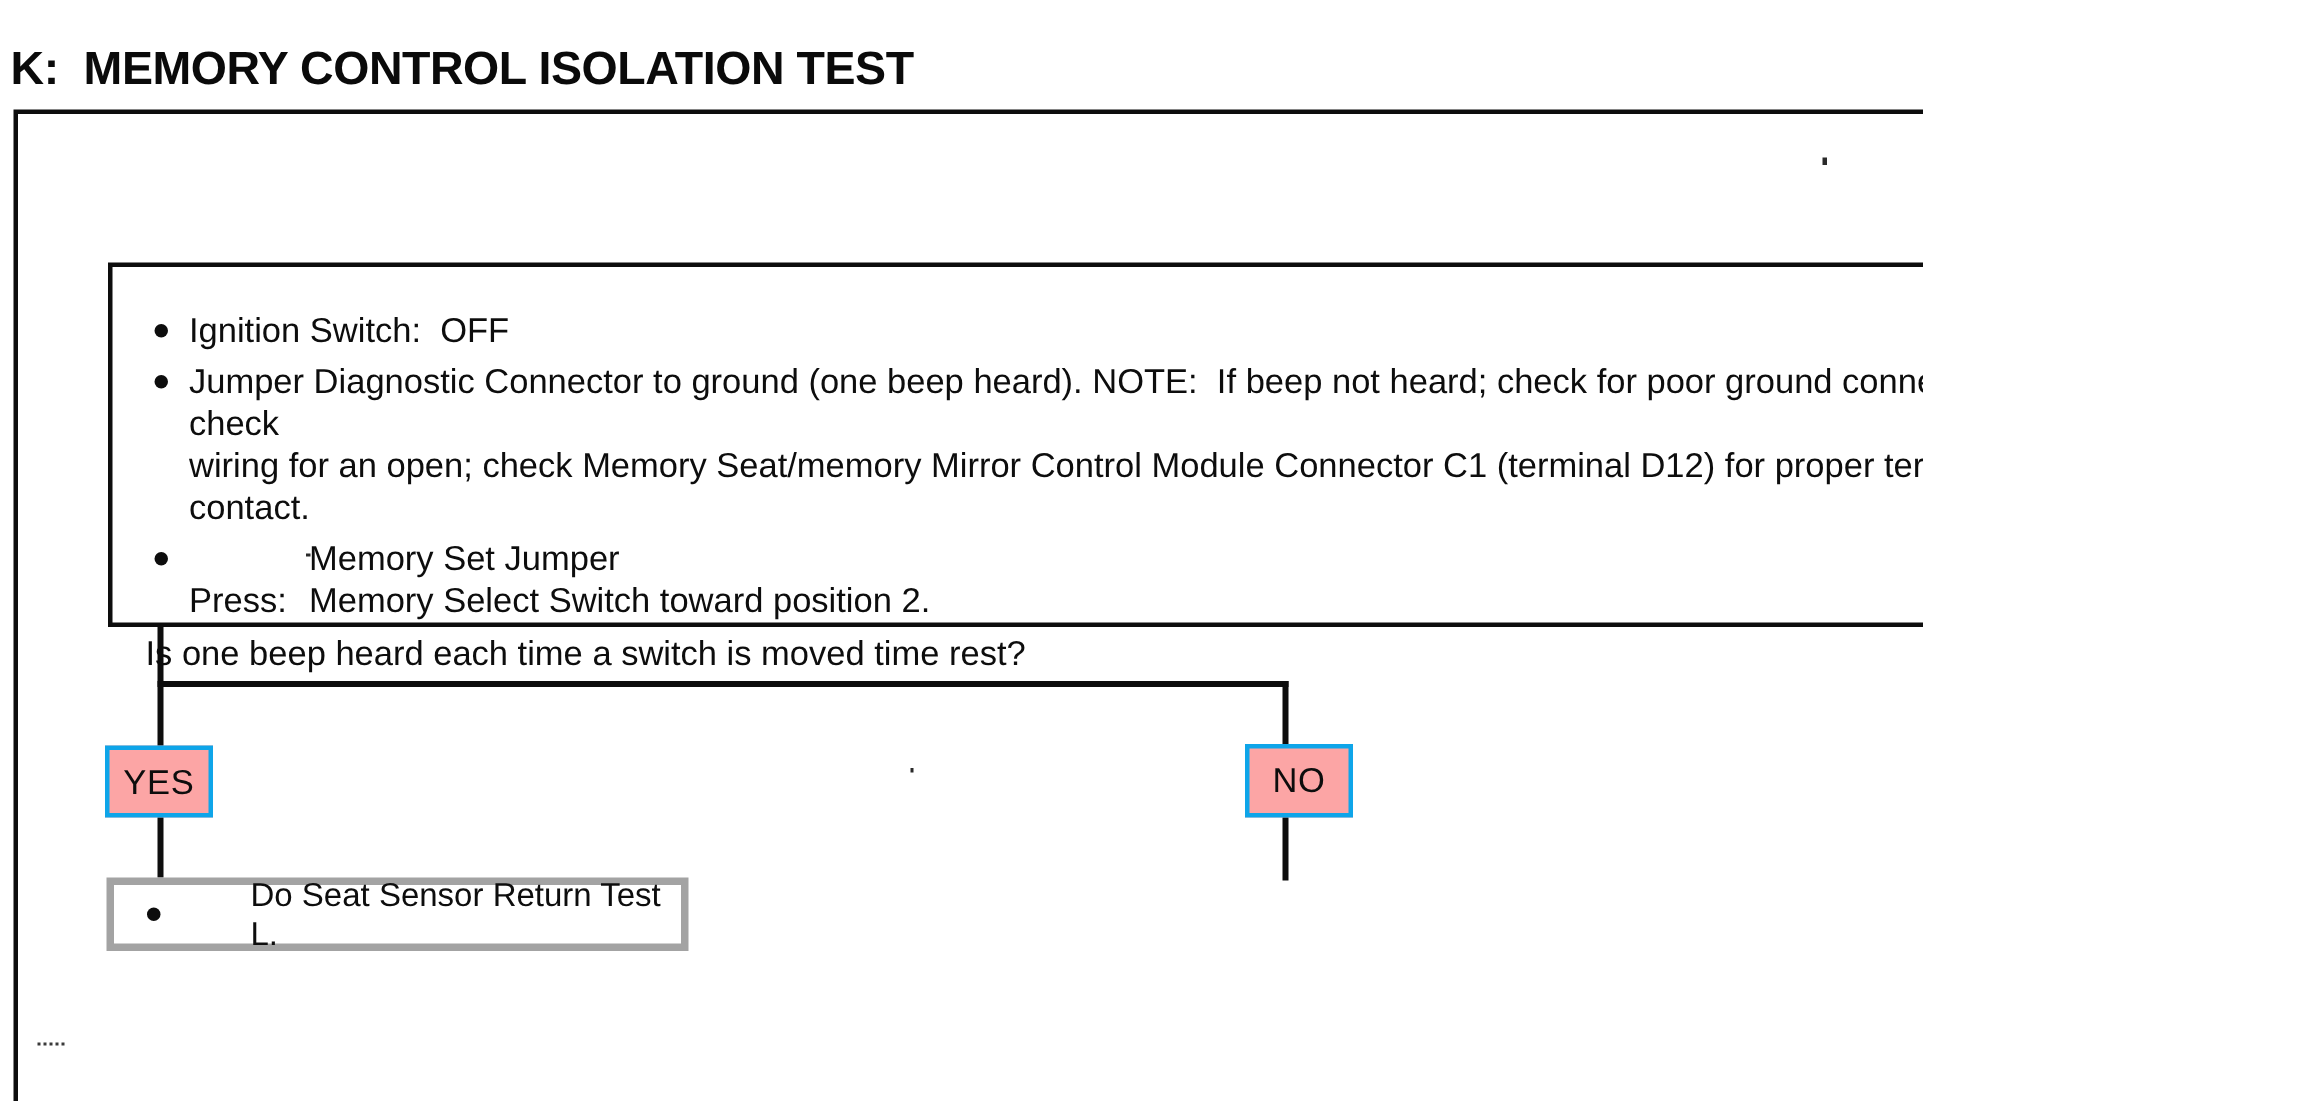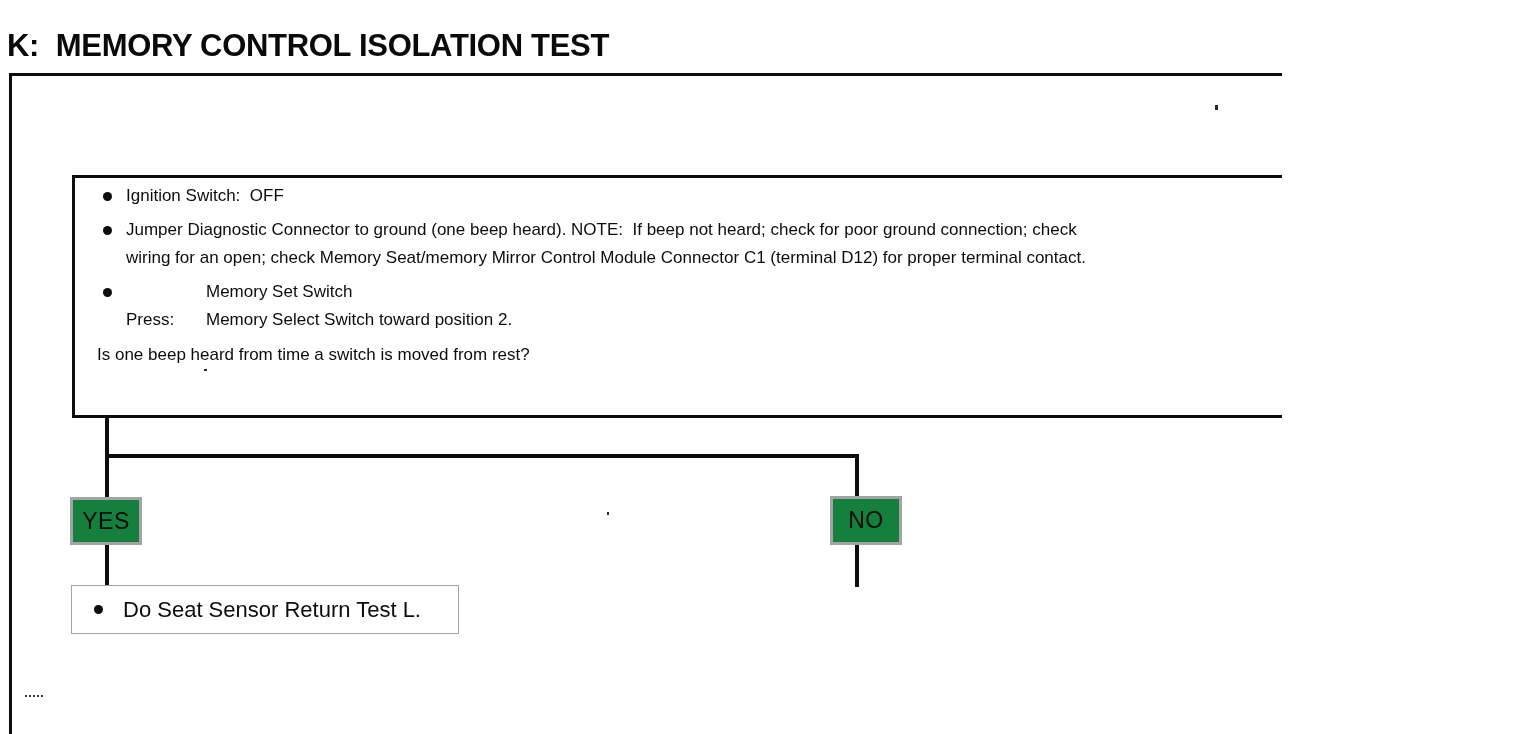"Ignition Switch: OFF" .instruction-box { font-size: 17px -> 23px; padding-top: 4px -> 28px }
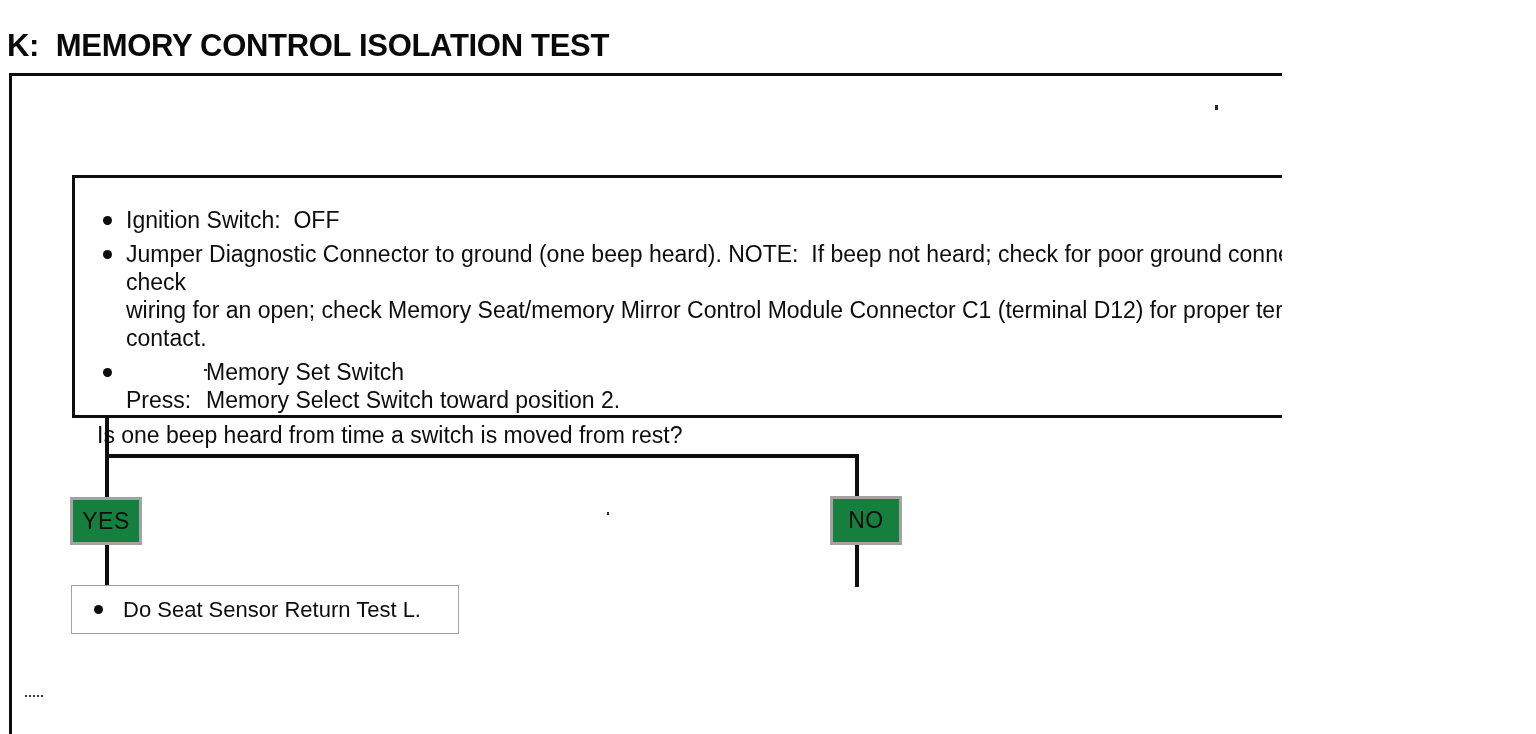"Memory Set Switch" div.line { text: Switch -> Jumper }
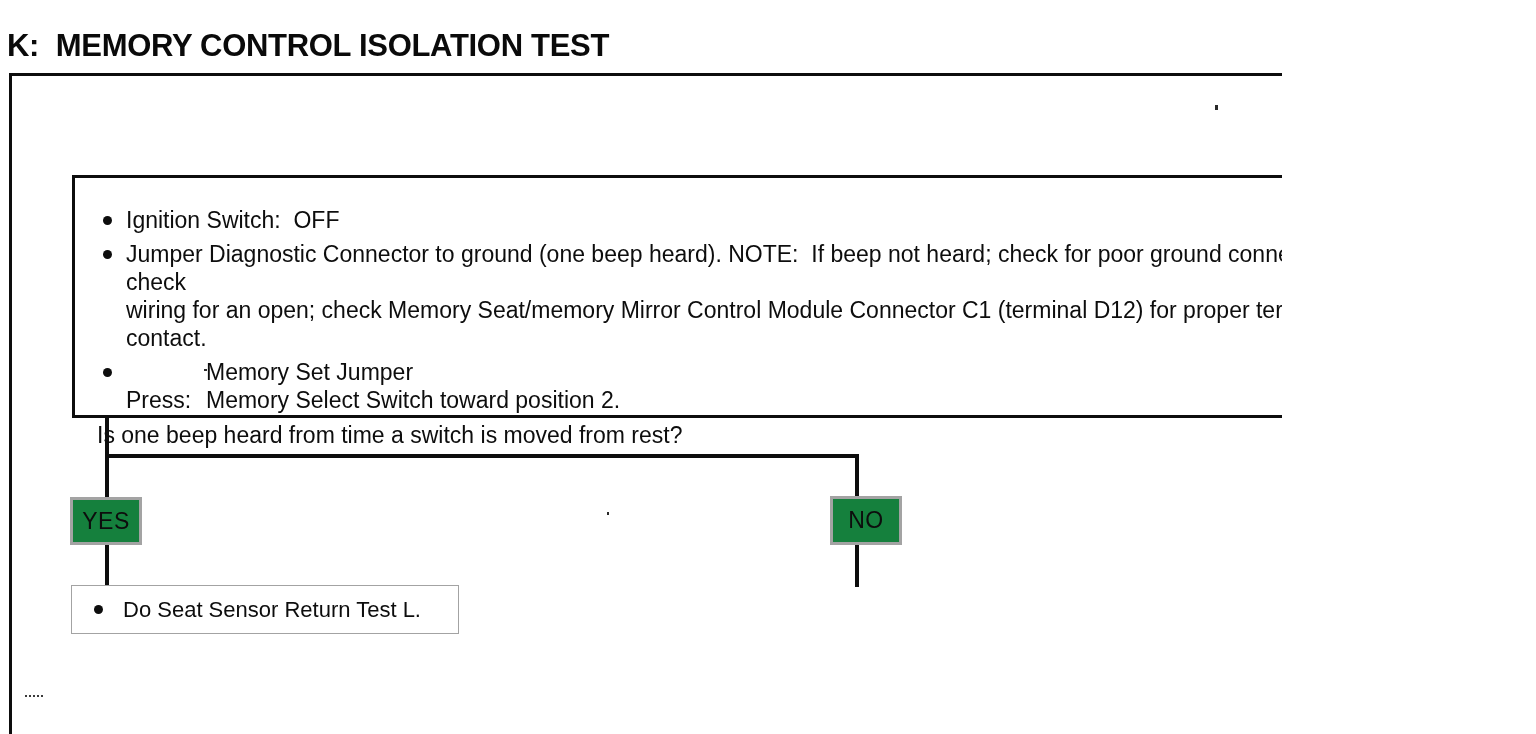"Is one beep heard from" div.question { text: from time a switch is moved from -> each time a switch is moved time }
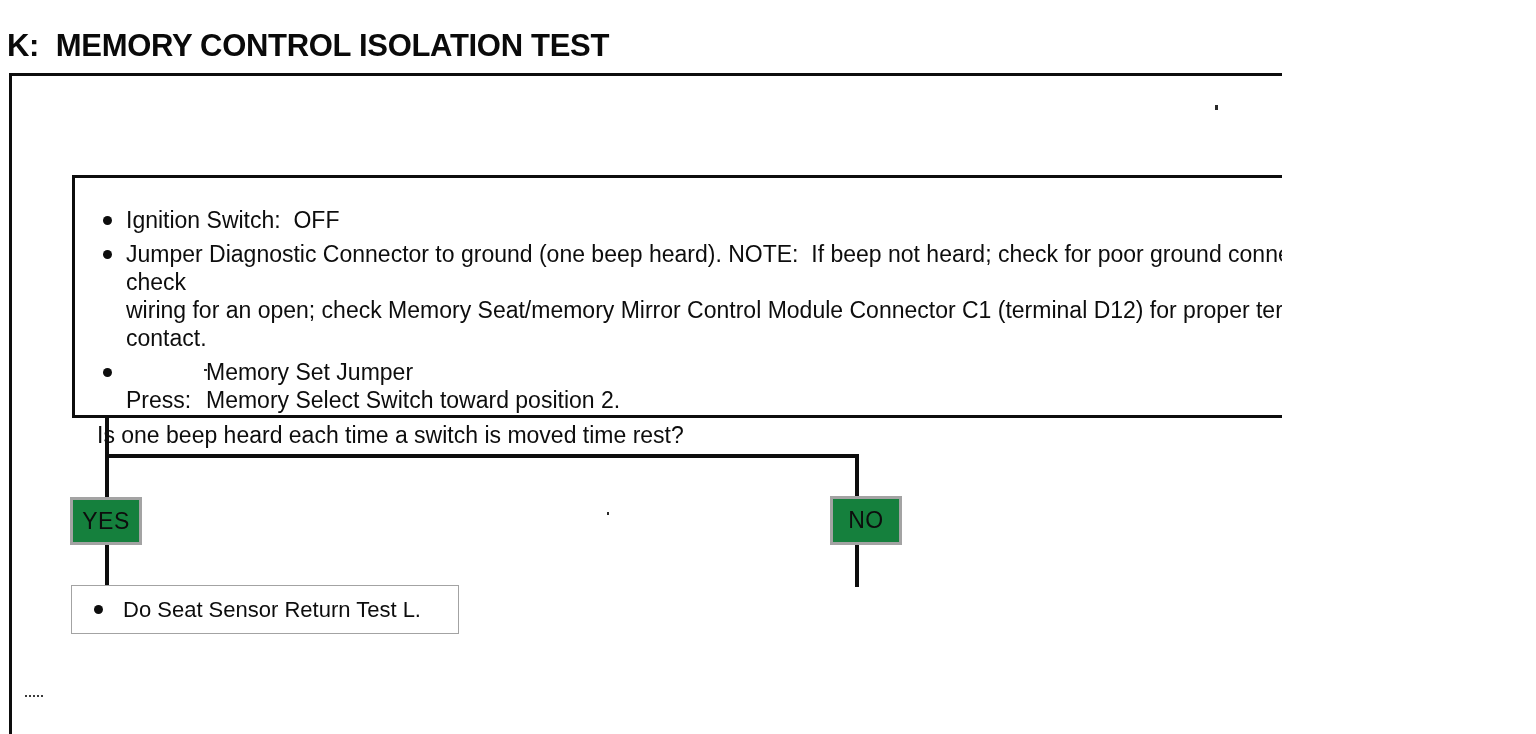"YES" .decision-box { background: #15803d -> #fca5a5; border: 3px solid #a3a3a3 -> 3px solid #0ea5e9 }
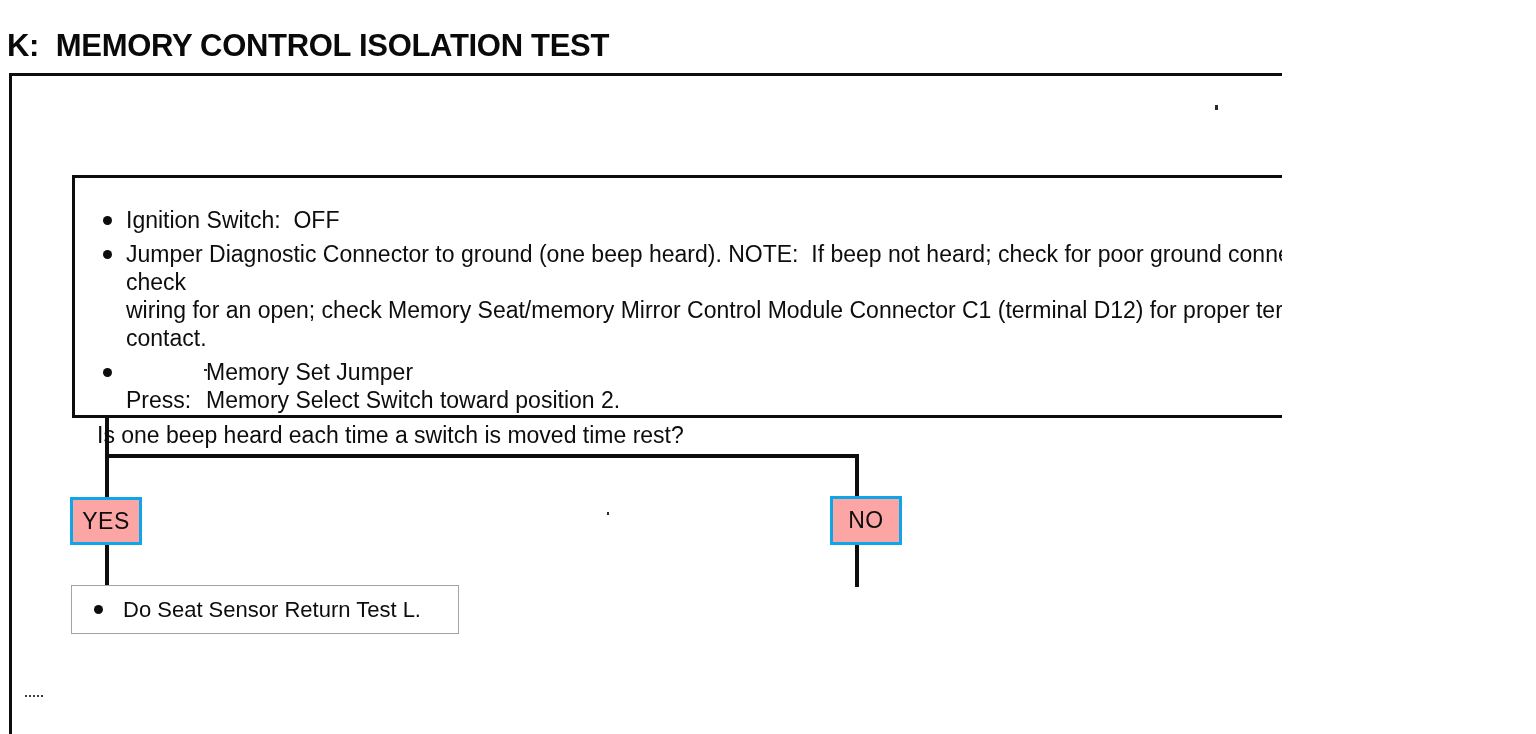"Do Seat Sensor Return Test" .result-box { border: 1px solid #a3a3a3 -> 5px solid #a3a3a3; gap: none -> 40px }
